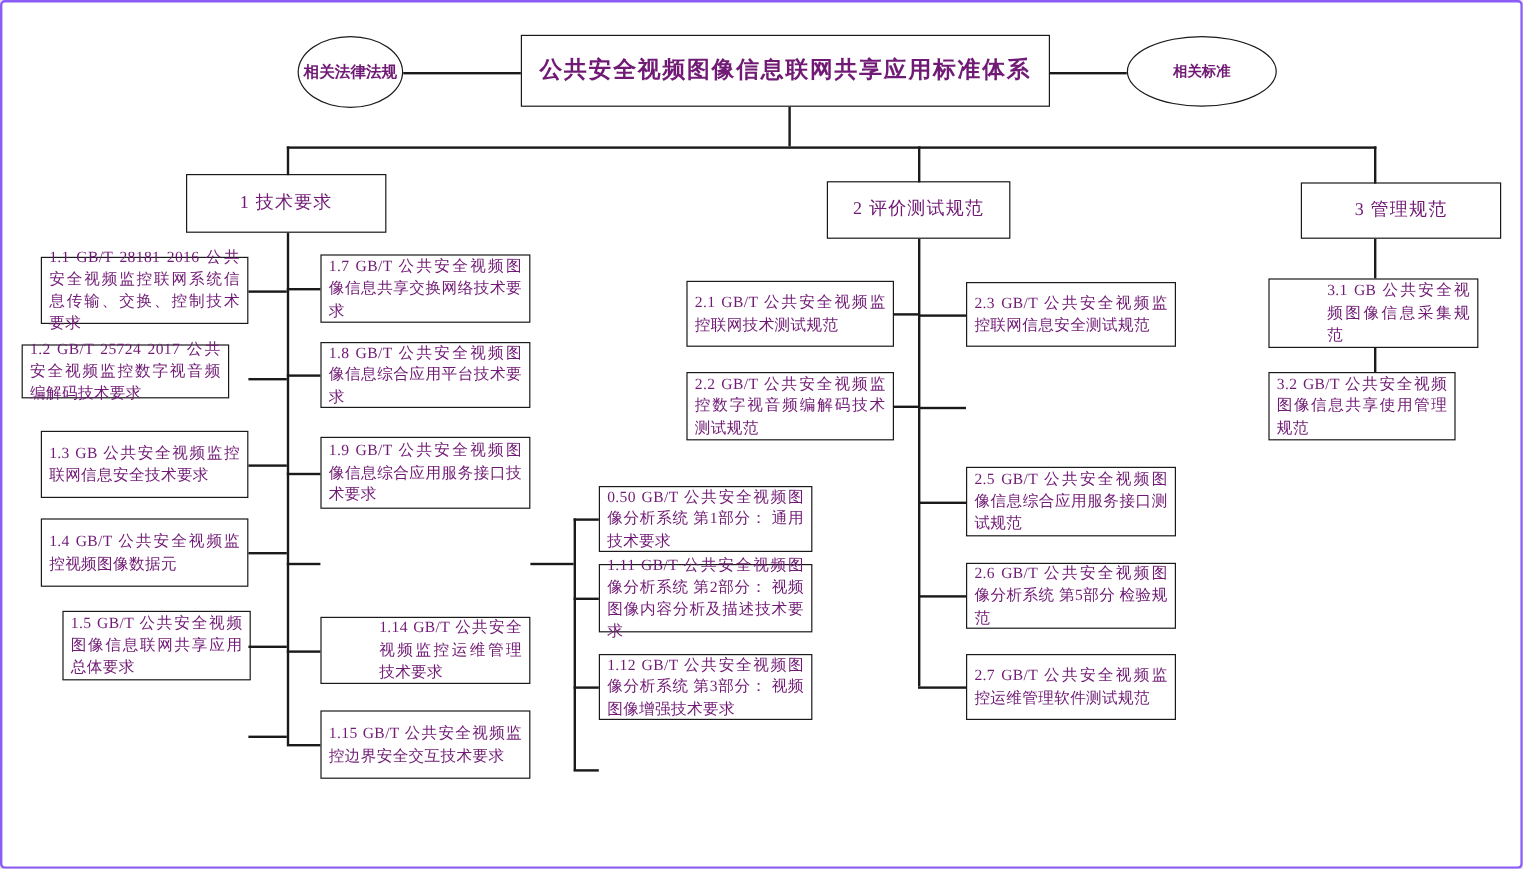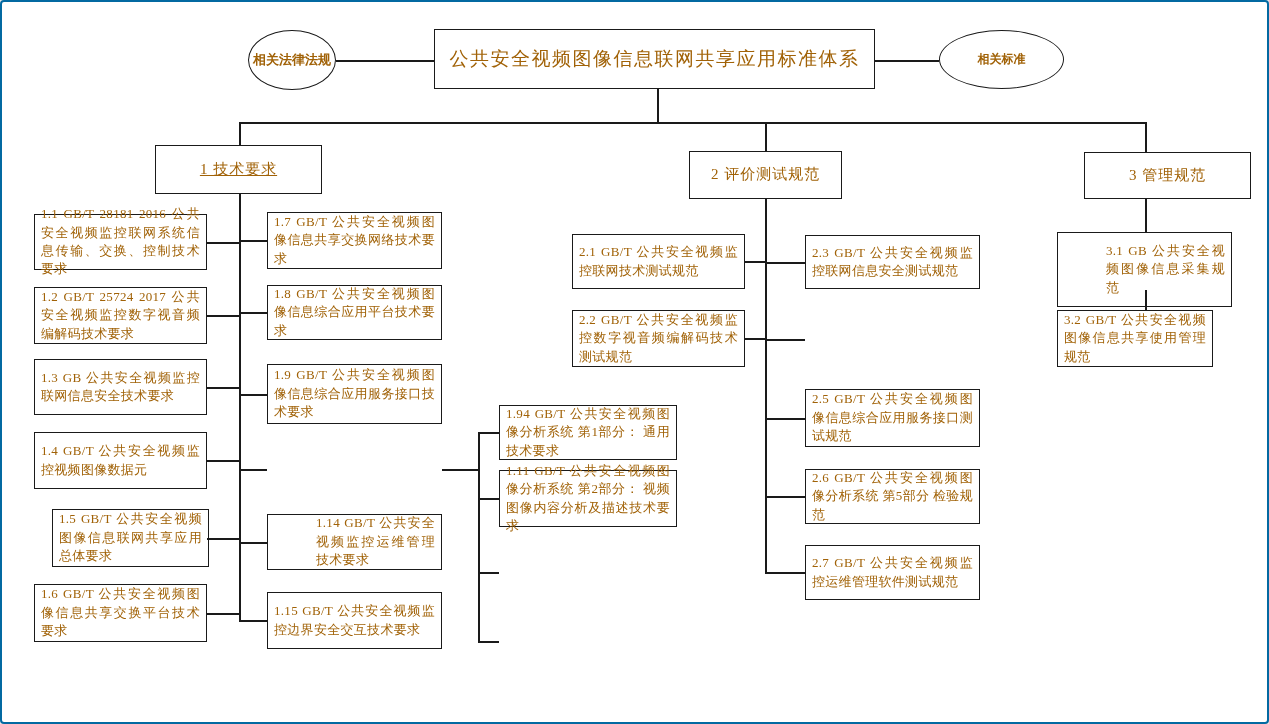"相关法律法规" .canvas { border: 2px solid #0369a1 -> 2px solid #8b5cf6; color: #a16207 -> #701a75 }
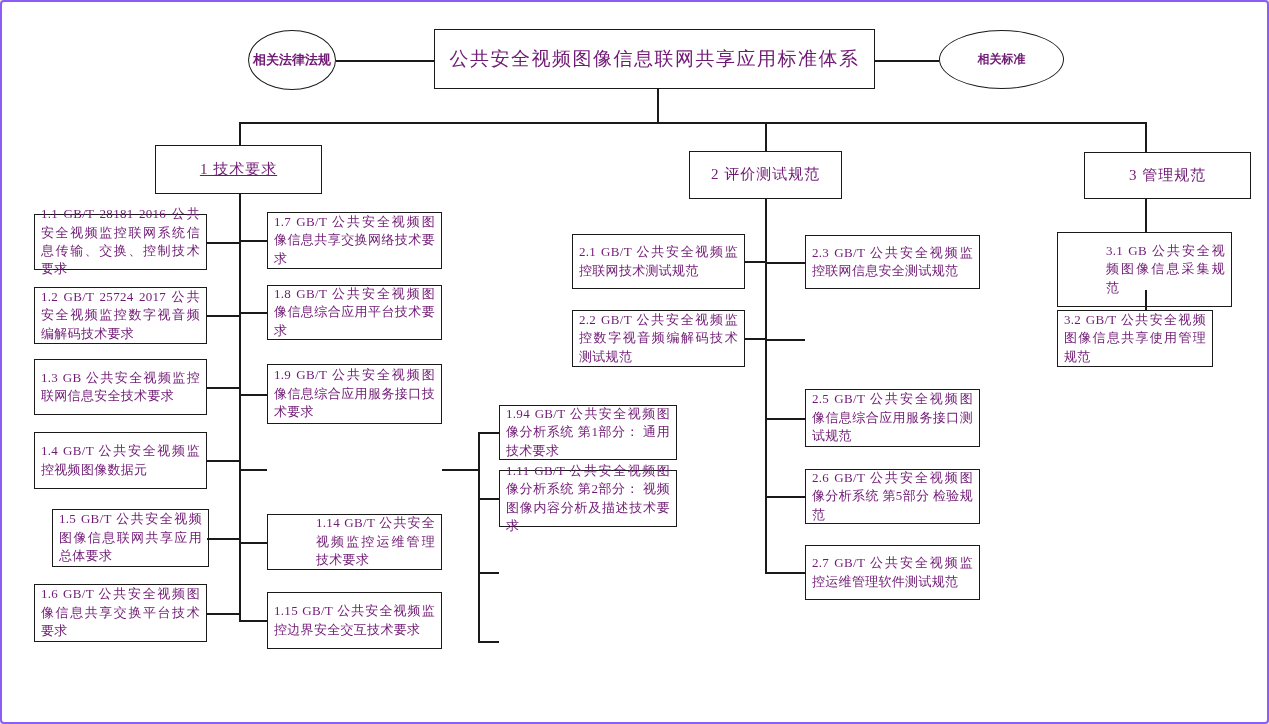"公共安全视频图像信息联网共享应用标准体系" .root-box { font-weight: normal -> bold }
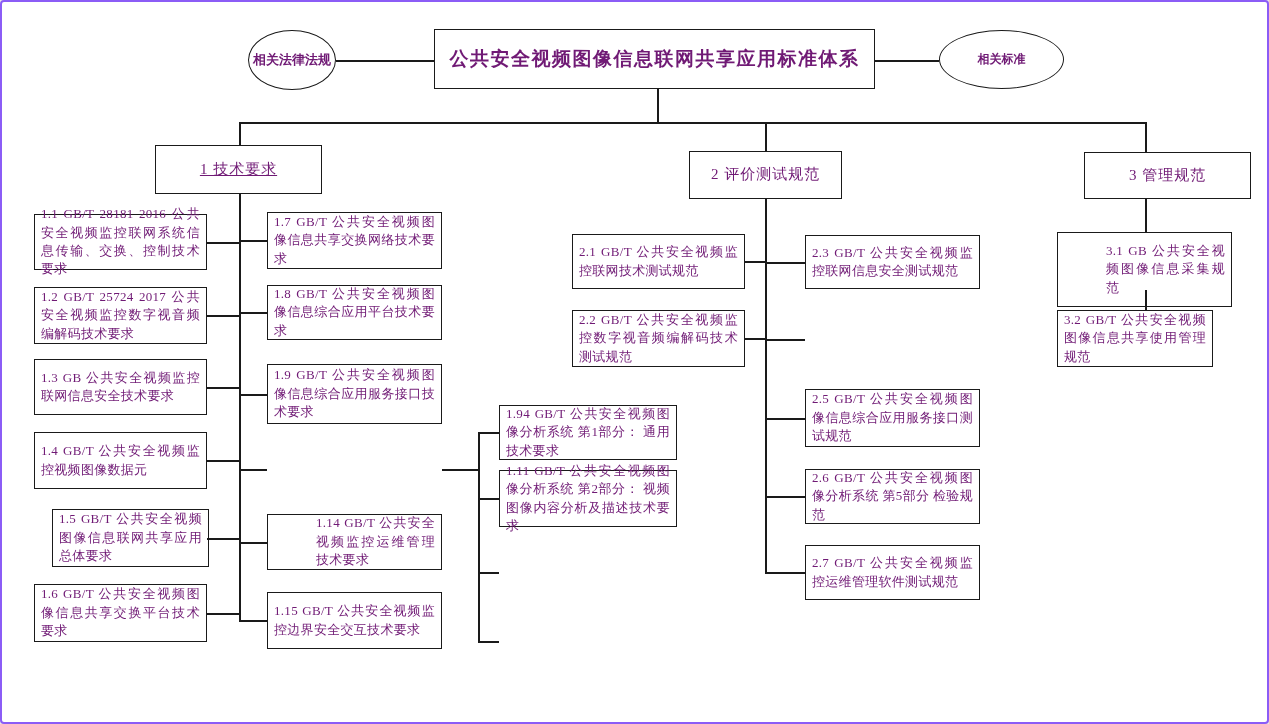"1 技术要求" div.box { text-decoration: underline -> none }
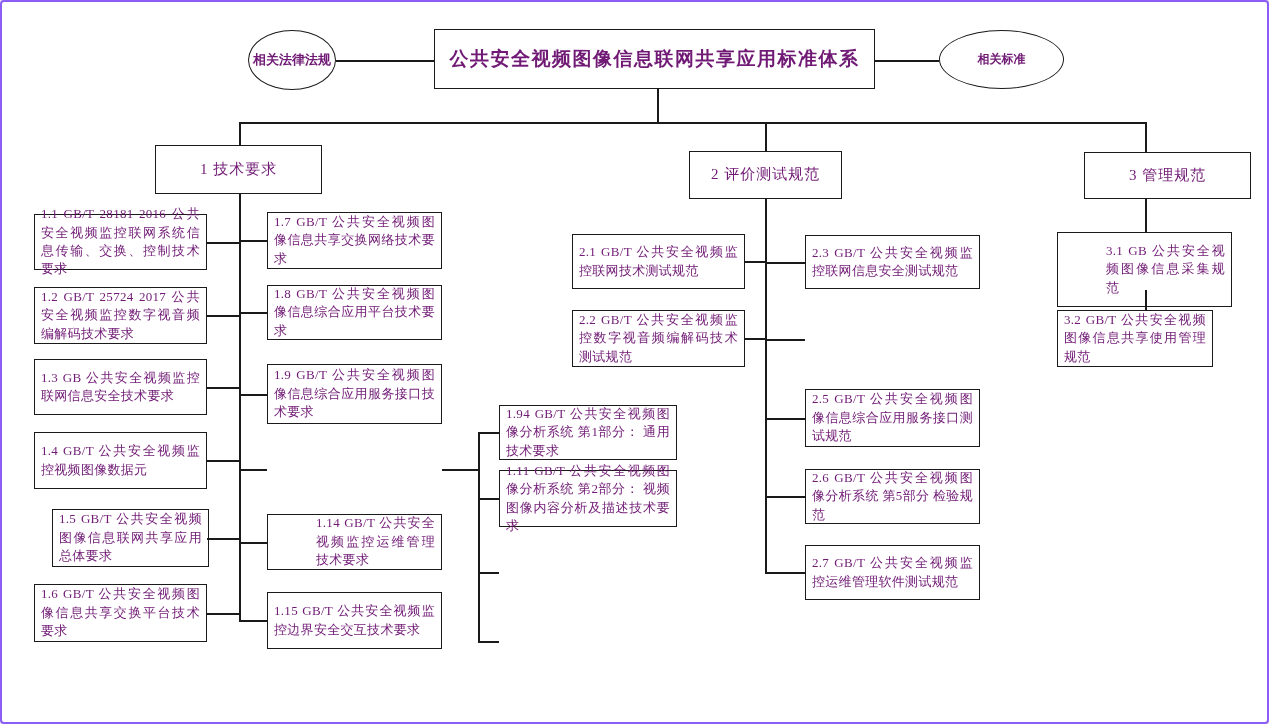"3.1 GB 公共安全视频图像信息采集规范" div.box { height: 75px -> 58px }
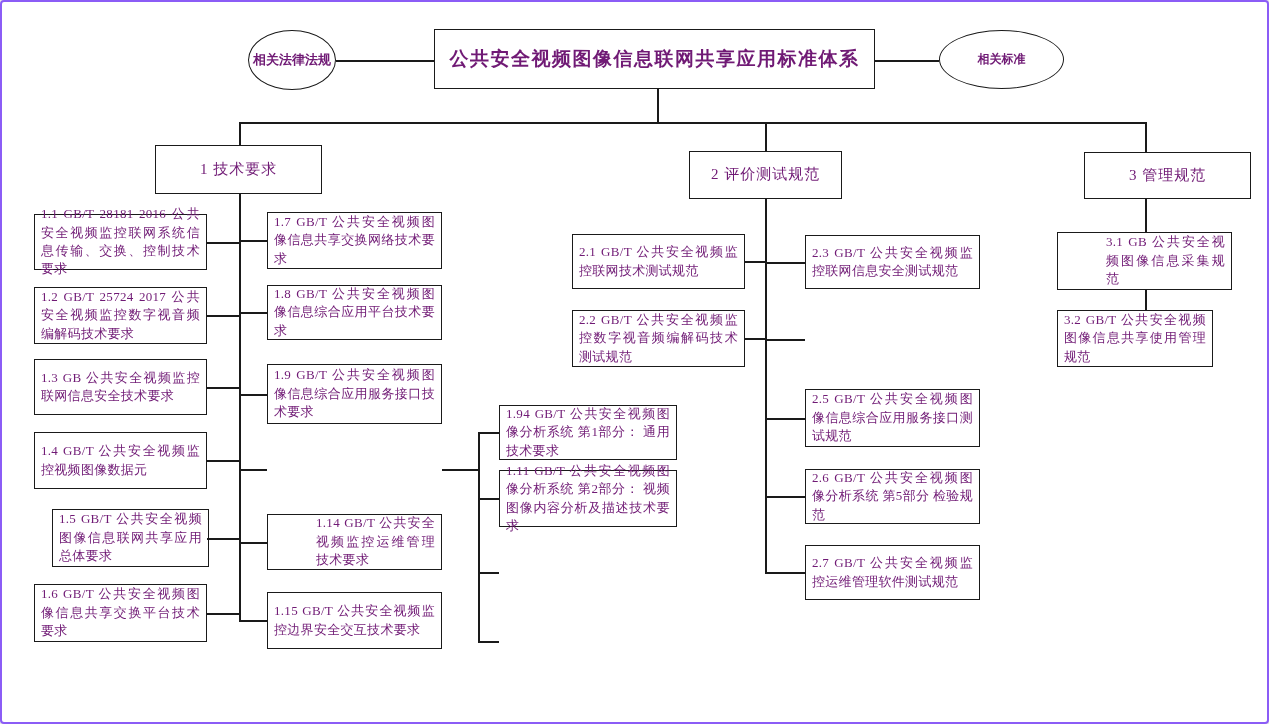"1.2 GB/T 25724 2017 公共安全视频监控数字视音频编解码技术要求" div.box { height: 57px -> 45px; left: 32px -> 16px }
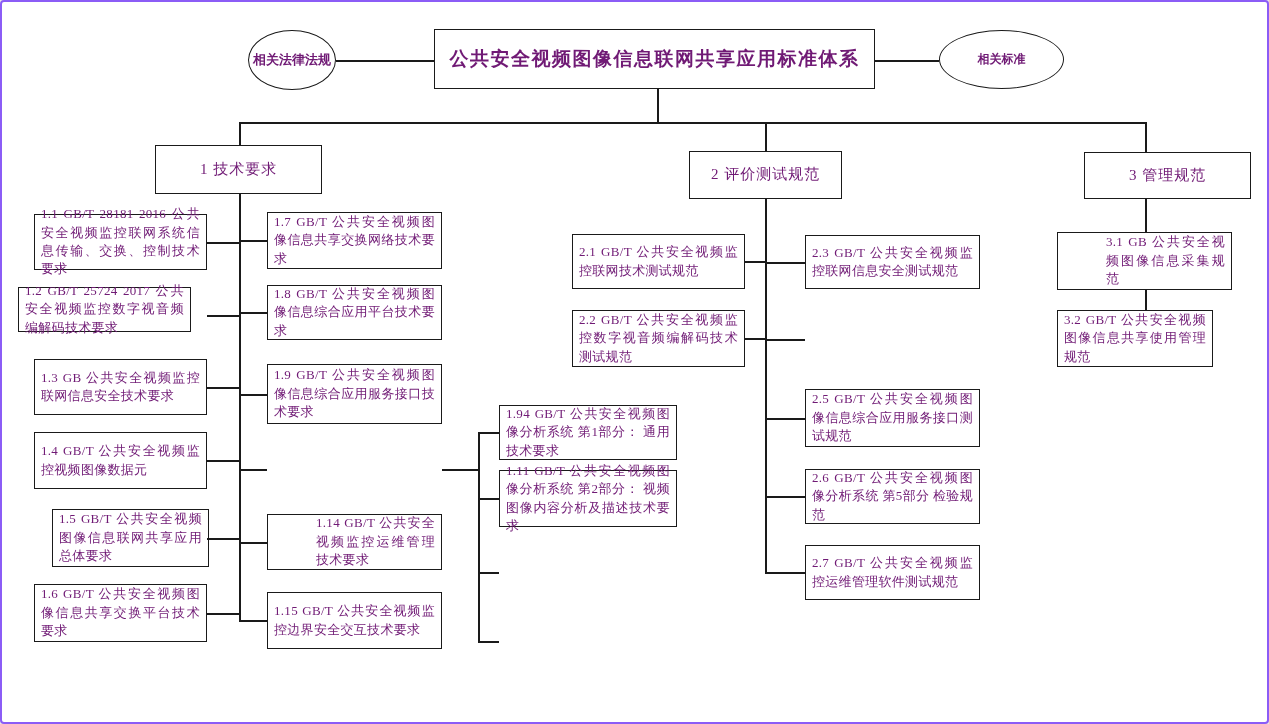"1.94 GB/T 公共安全视频图像分析系统 第1部分： 通用技术要求" div.box { text: 1.94 -> 0.50 }
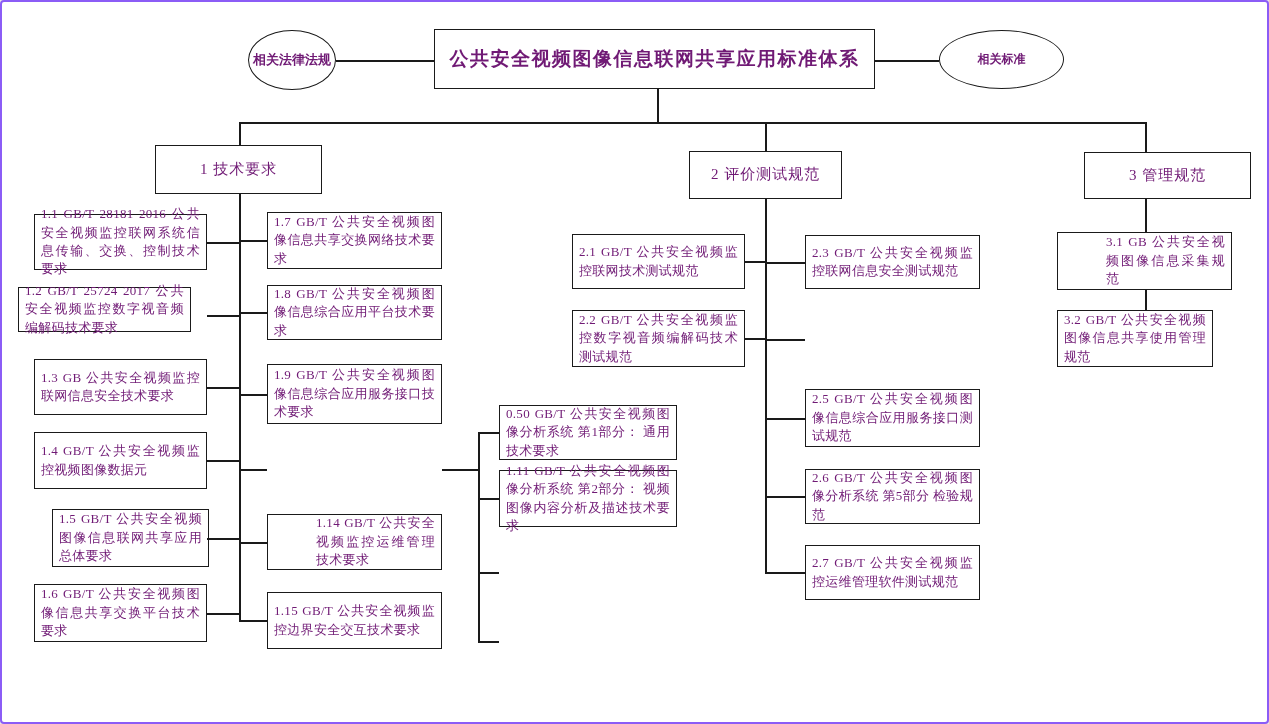"1.12 GB/T 公共安全视频图像分析系统 第3部分： 视频图像增强技术要求" div.box { html: none -> <div>1.12 GB/T 公共安全视频图像分析系统 第3部分： 视频图像增强技术要求</div> }
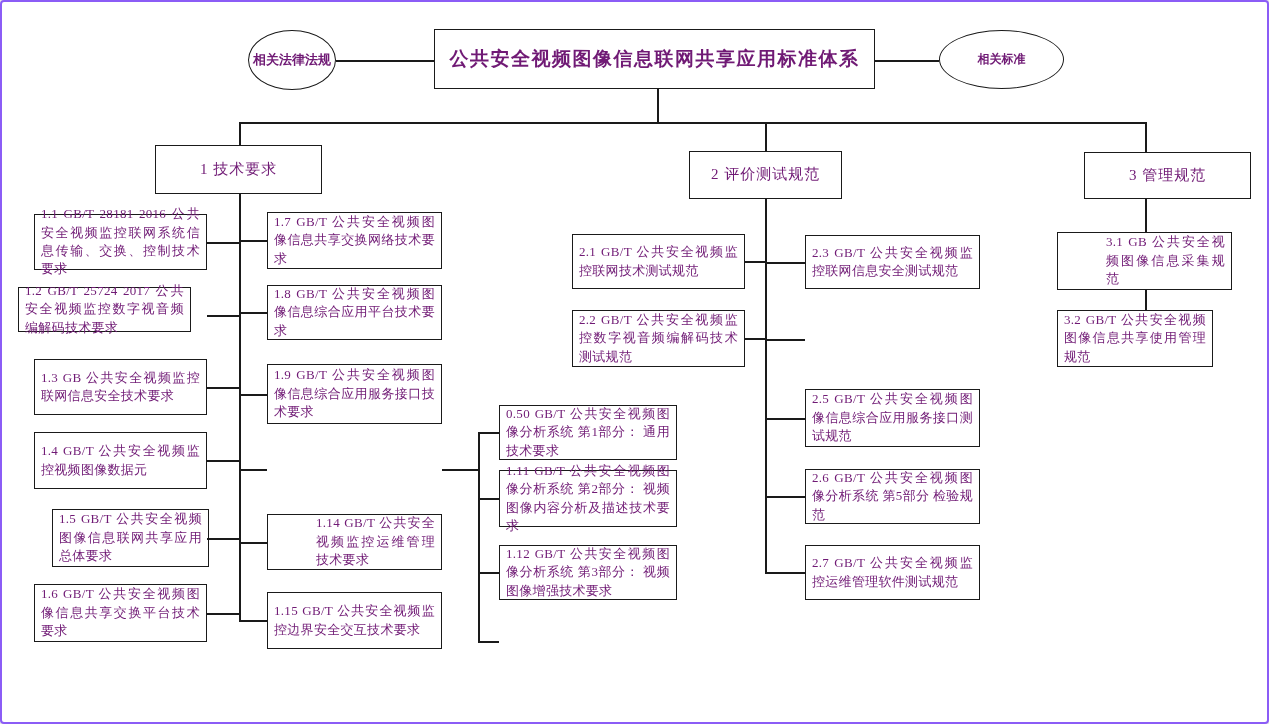"1.6 GB/T 公共安全视频图像信息共享交换平台技术要求" div.box { html: <div>1.6 GB/T 公共安全视频图像信息共享交换平台技术要求</div> -> none }
